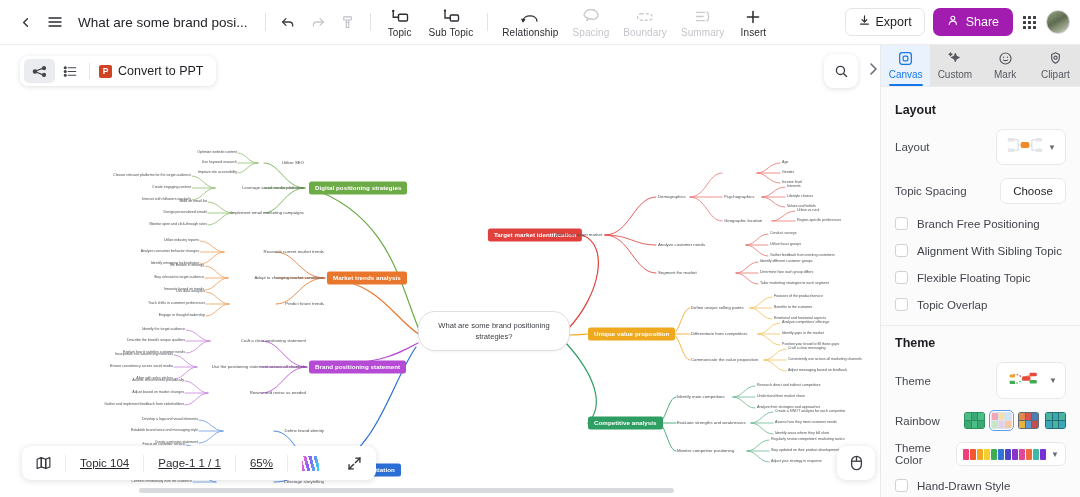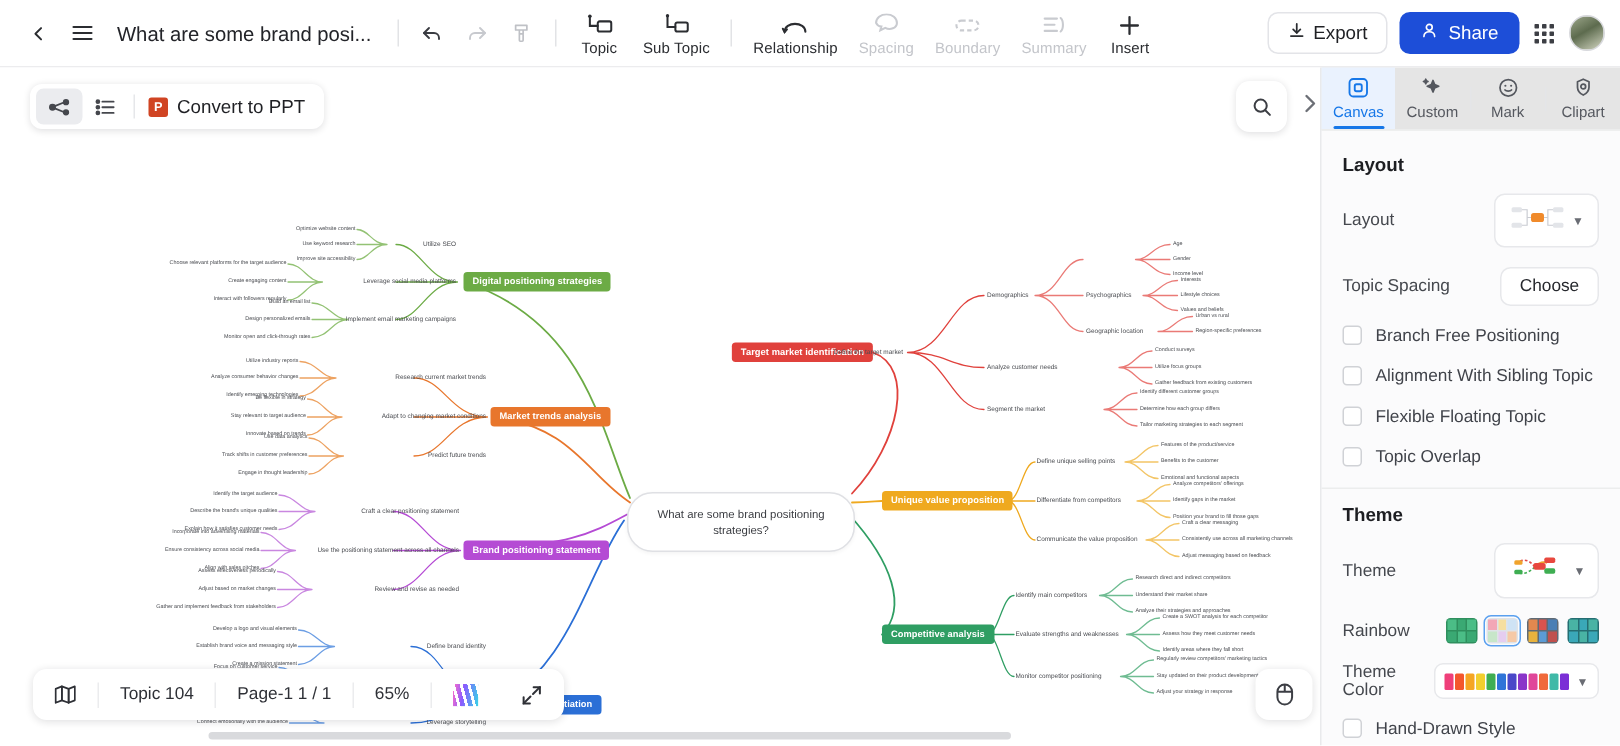"Share" .btn-share { background: #1d4ed8 -> #a21caf }
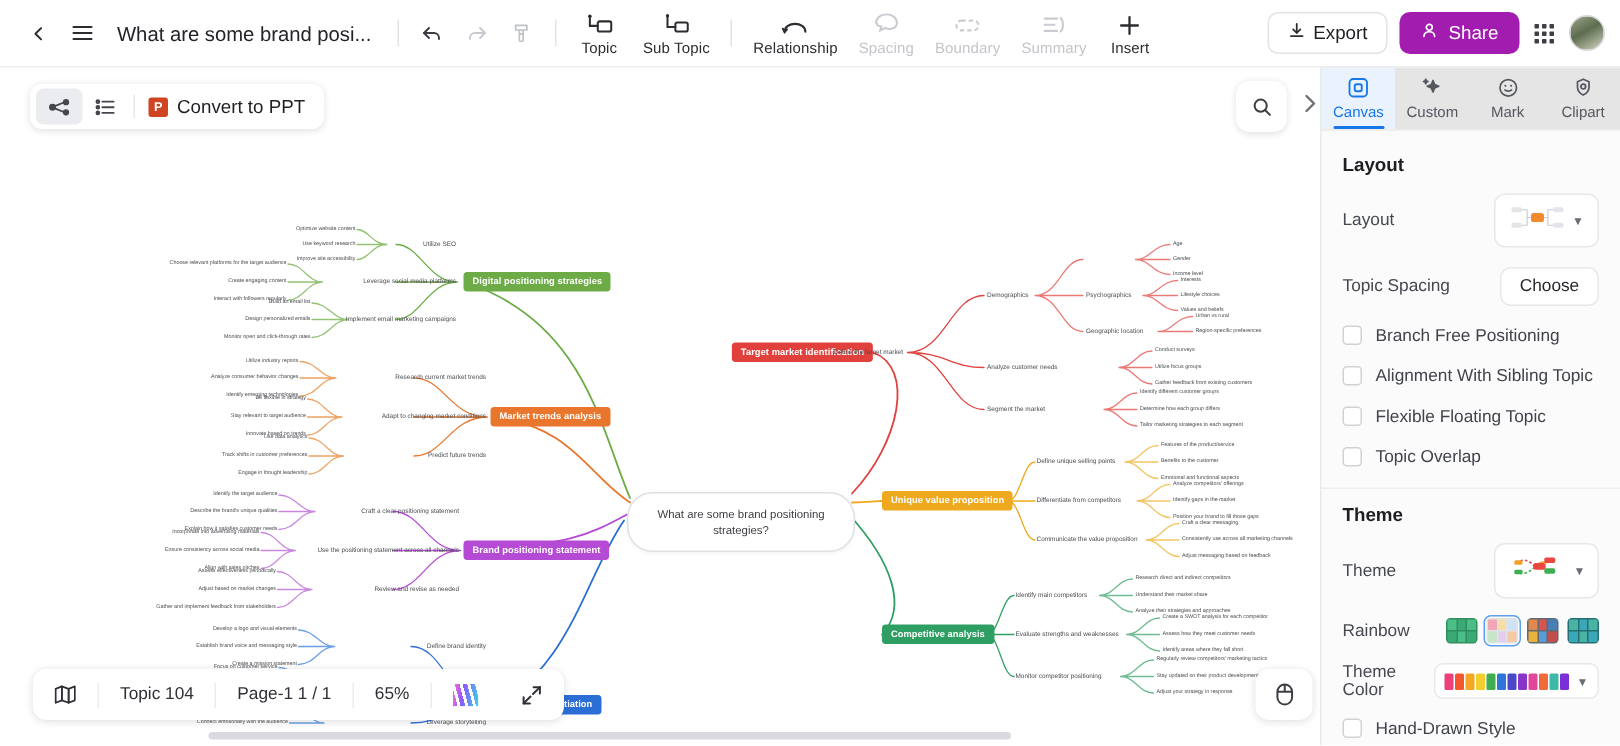"What are some brand positioning" div.central { top: 303px -> 286px }
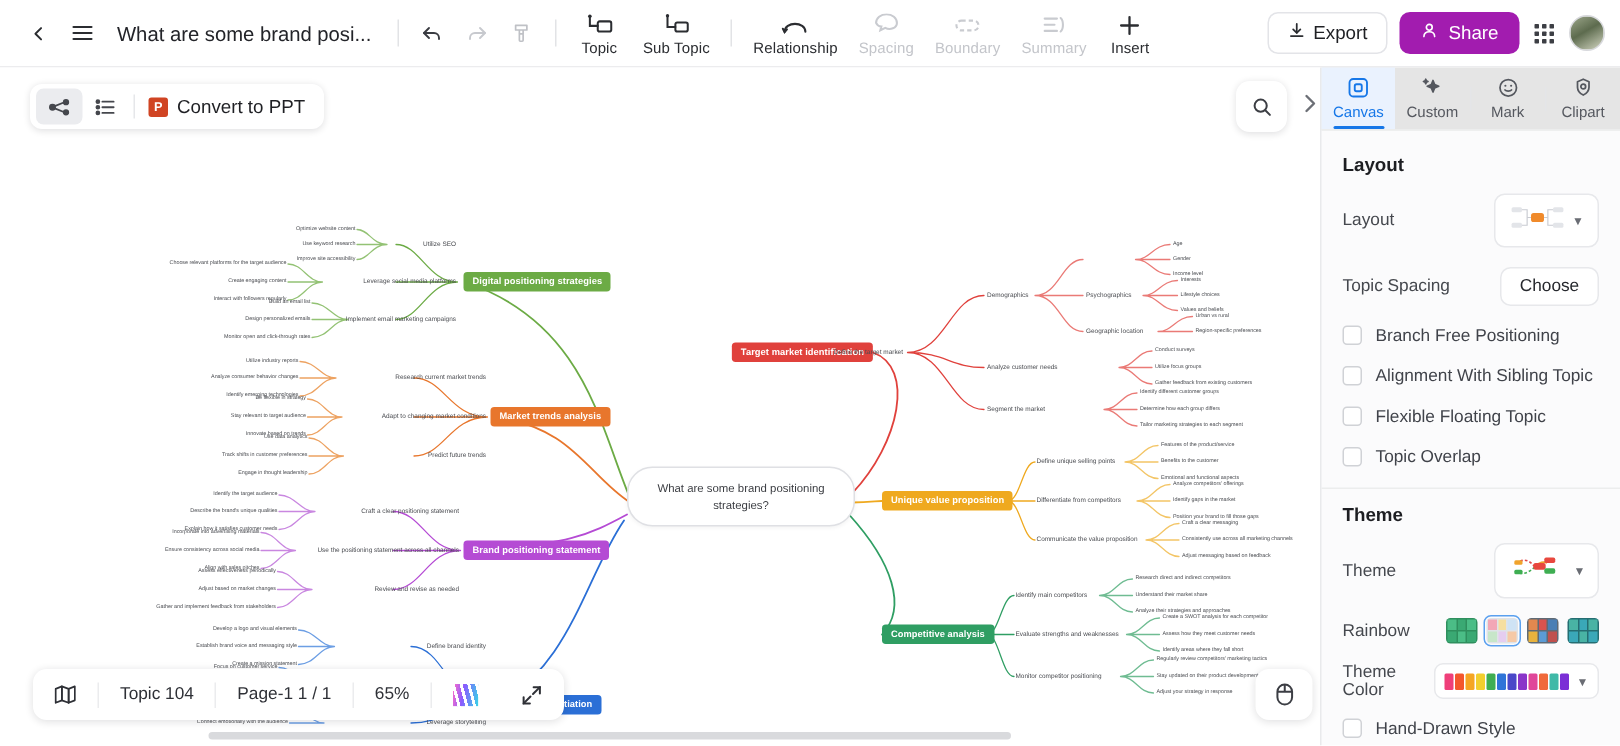"Topic 104" .statusbar { text-decoration: none -> underline }
